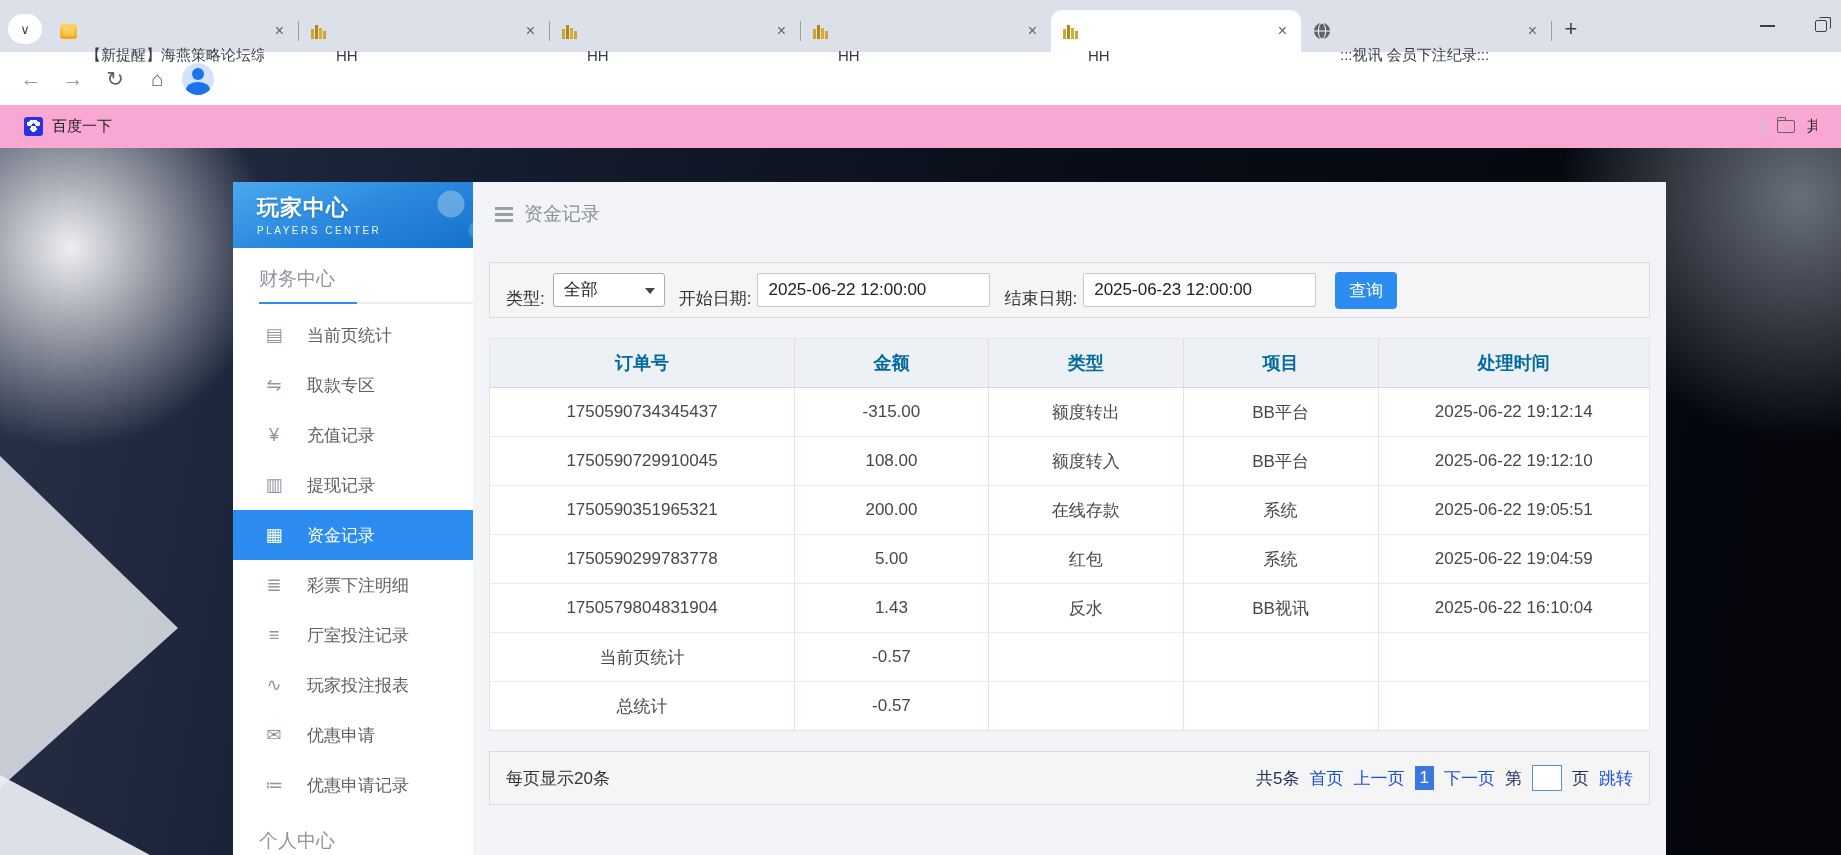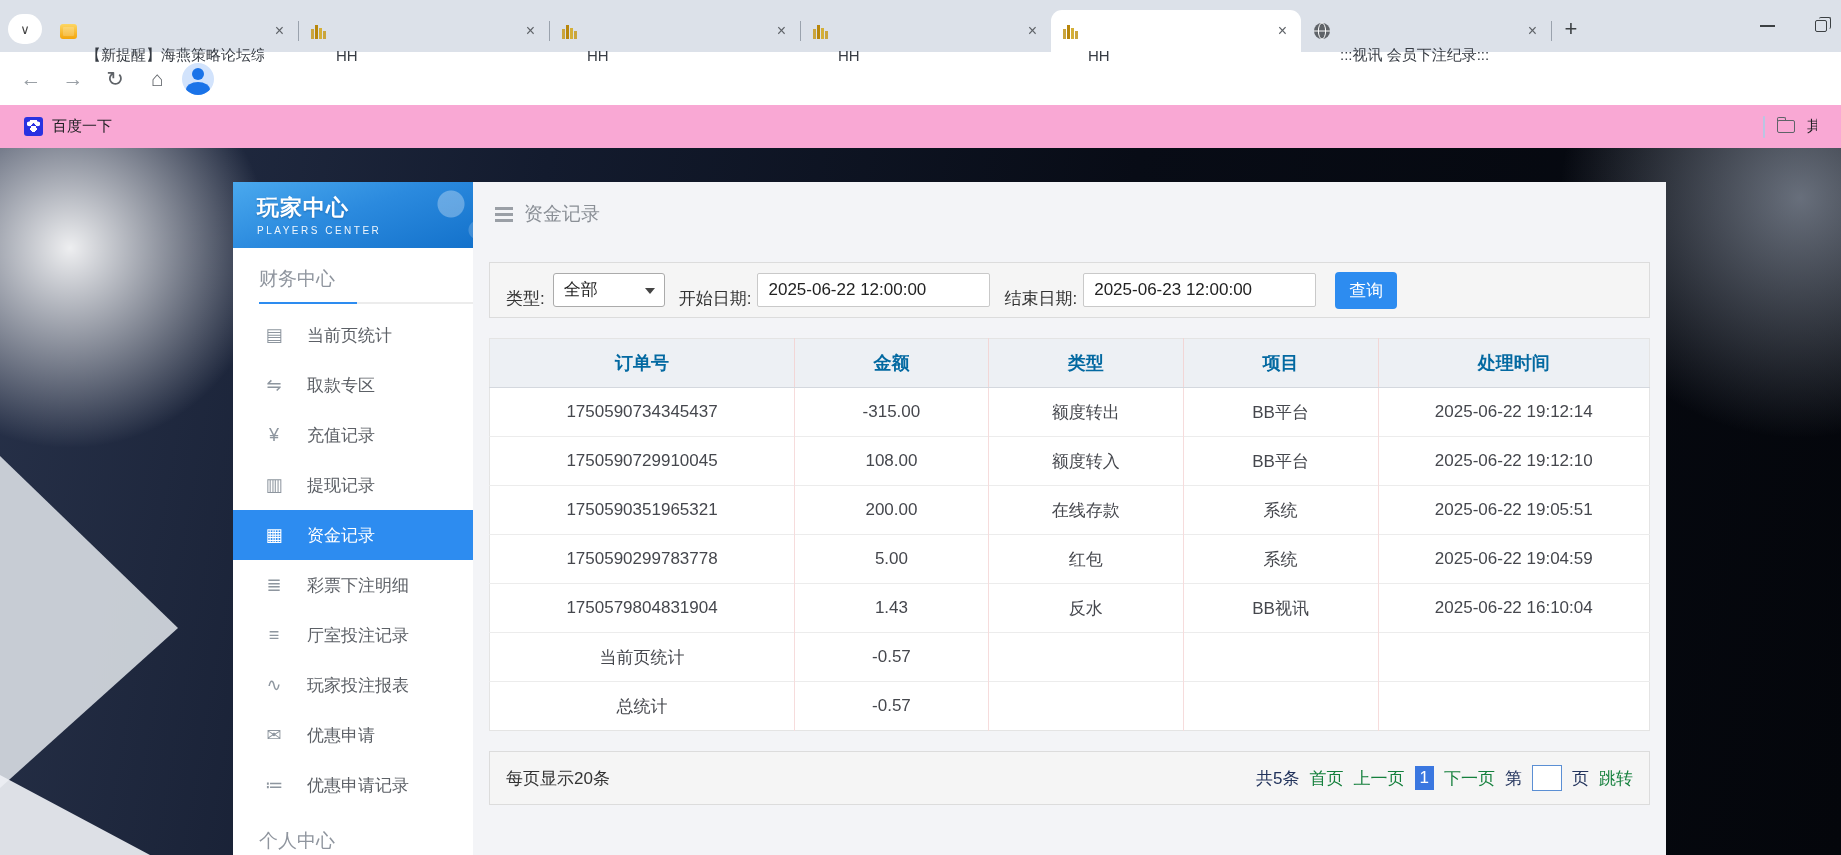"首页" .pg-link { color: #15803d -> #1d4ed8 }
